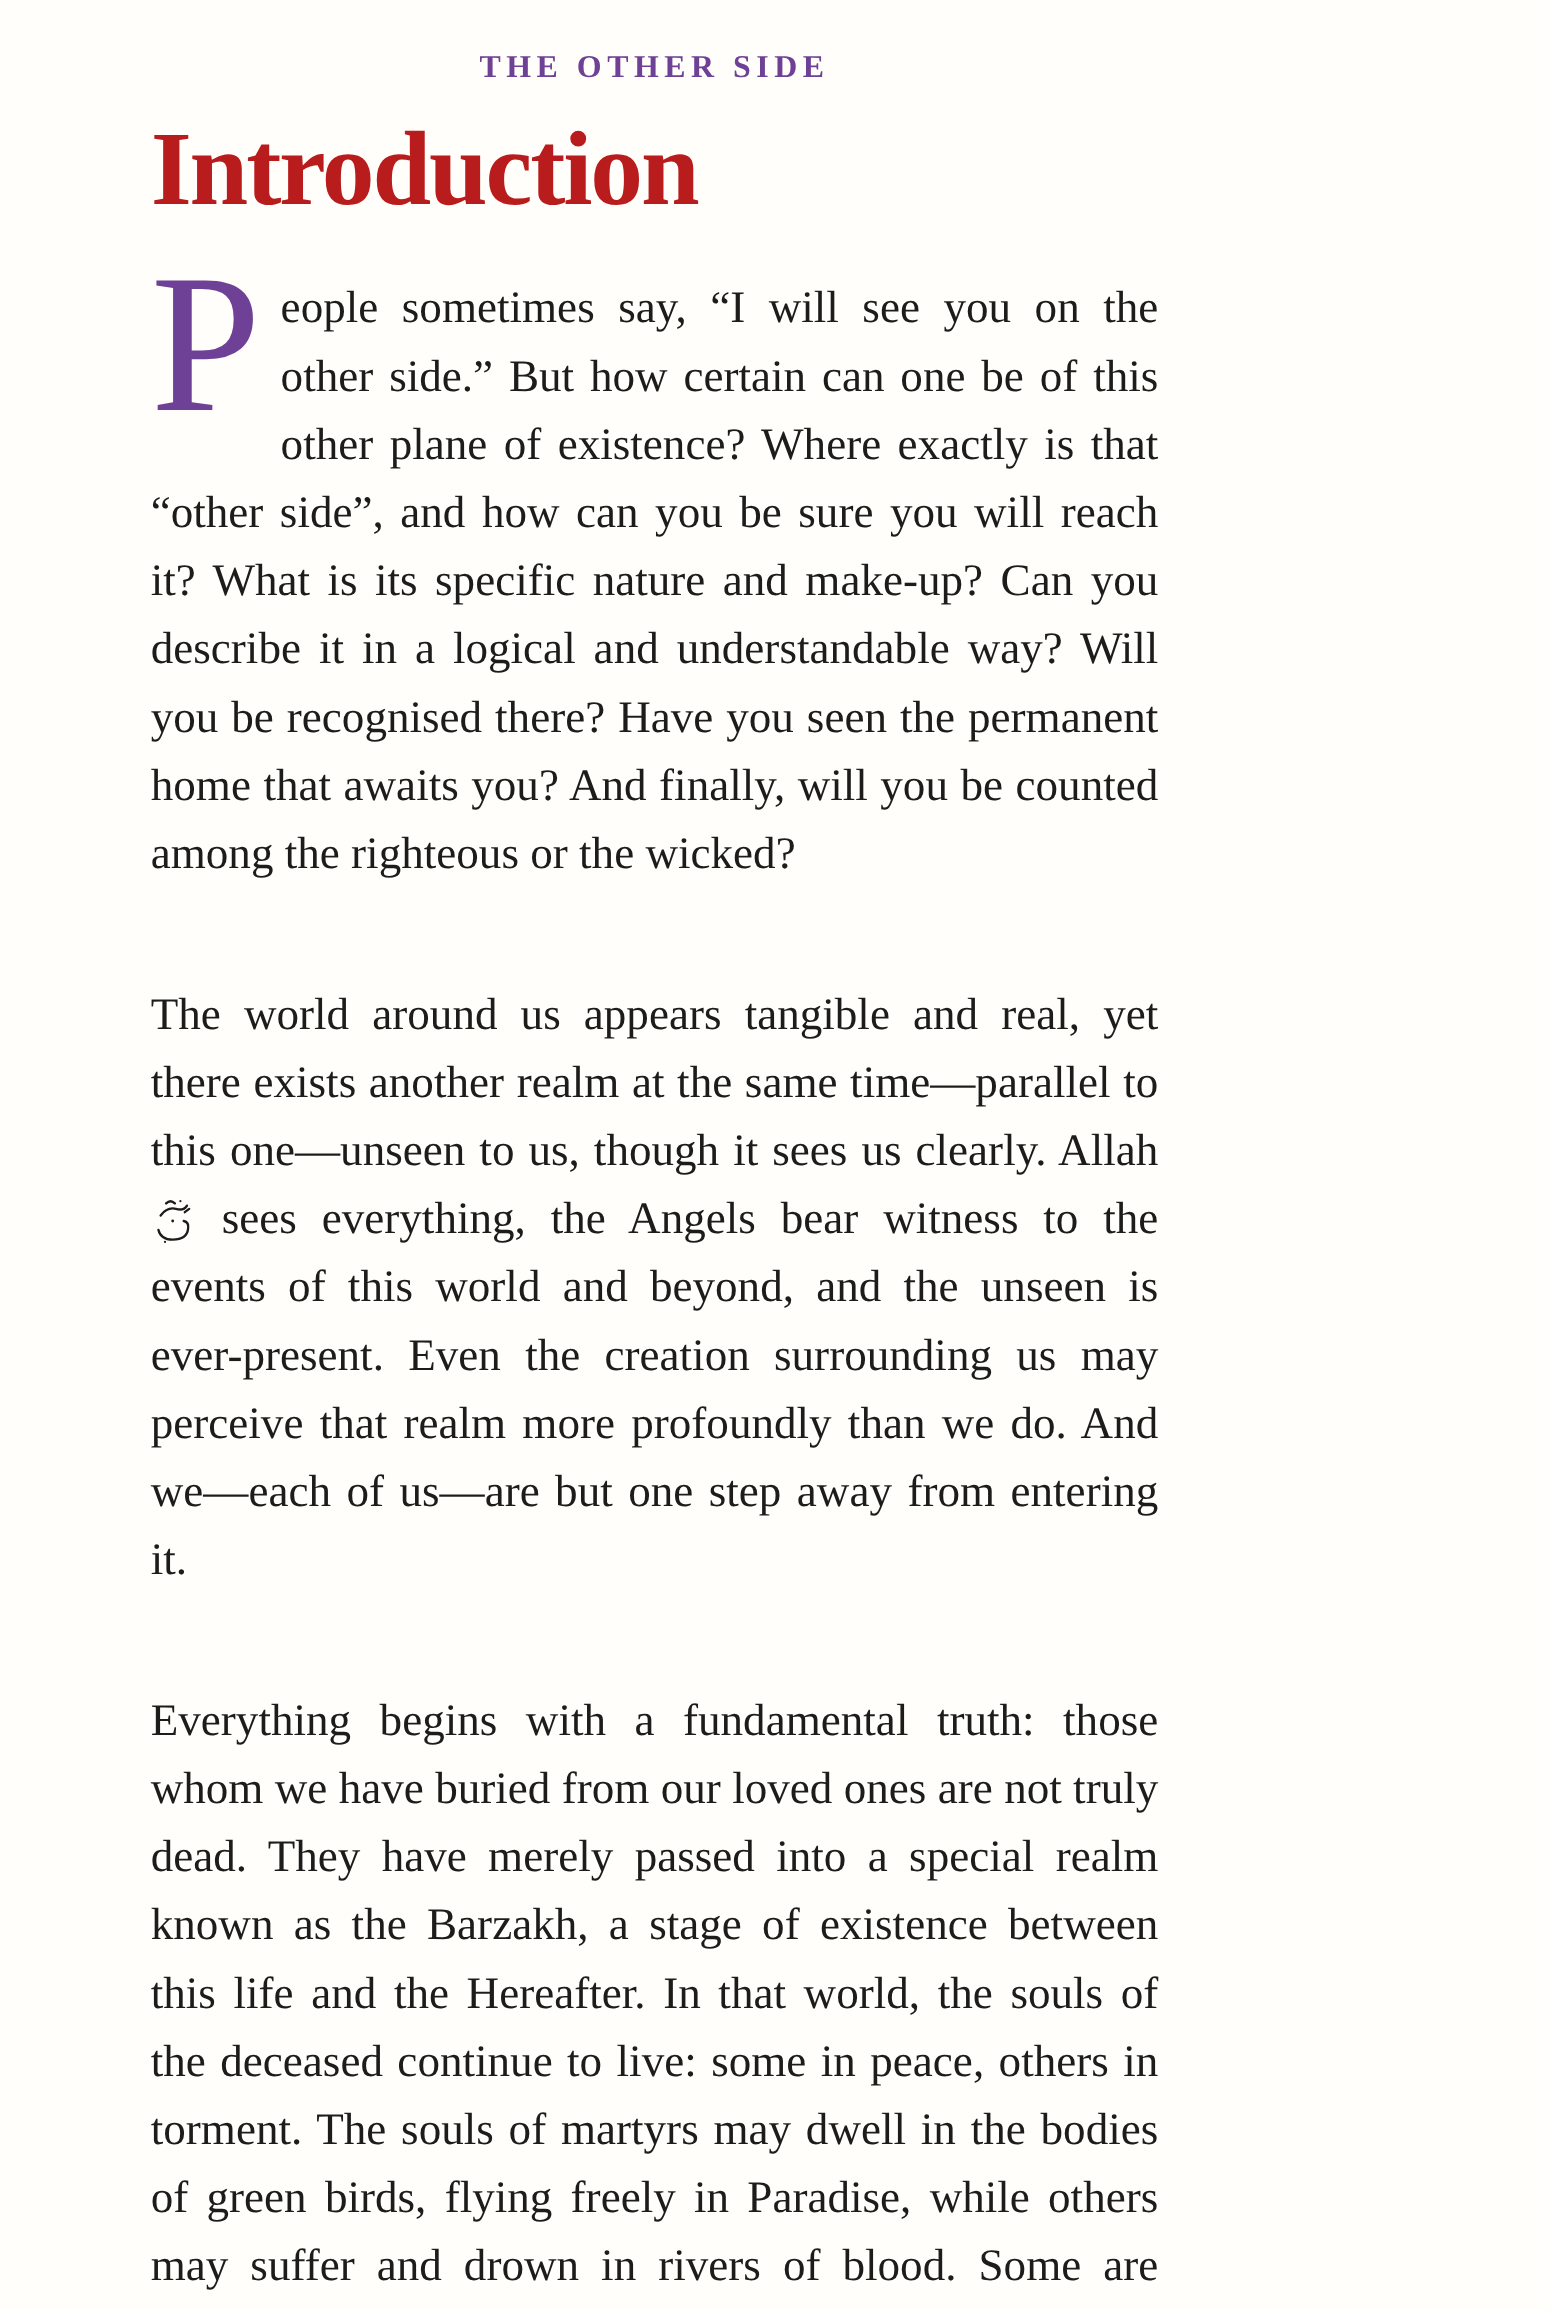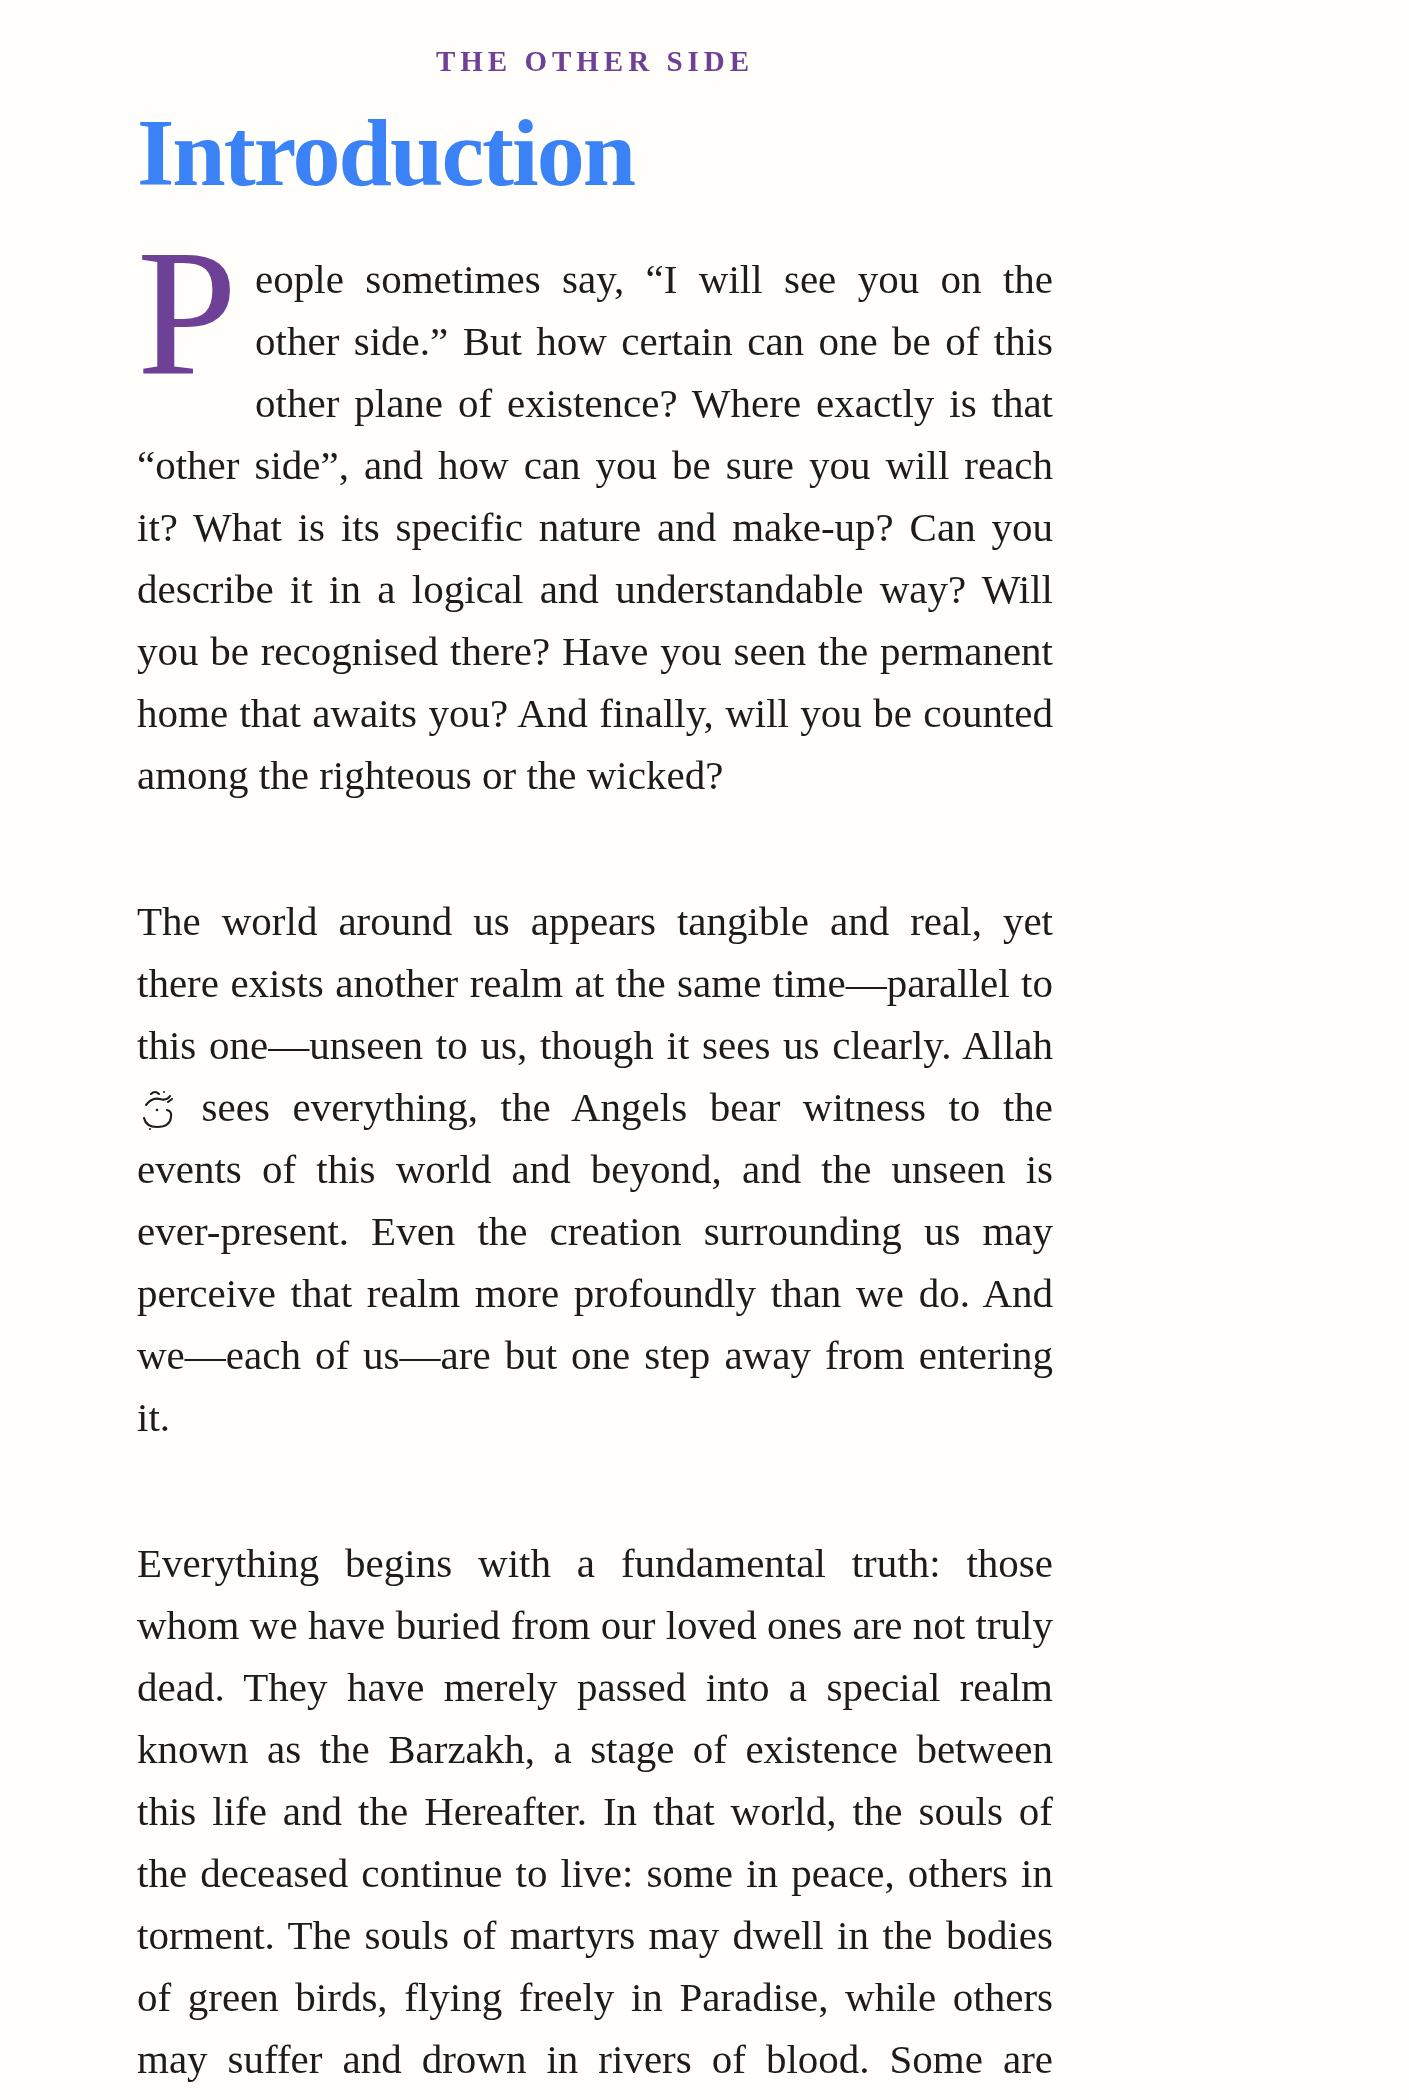"Introduction" .page-title { color: #3b82f6 -> #b91c1c }
